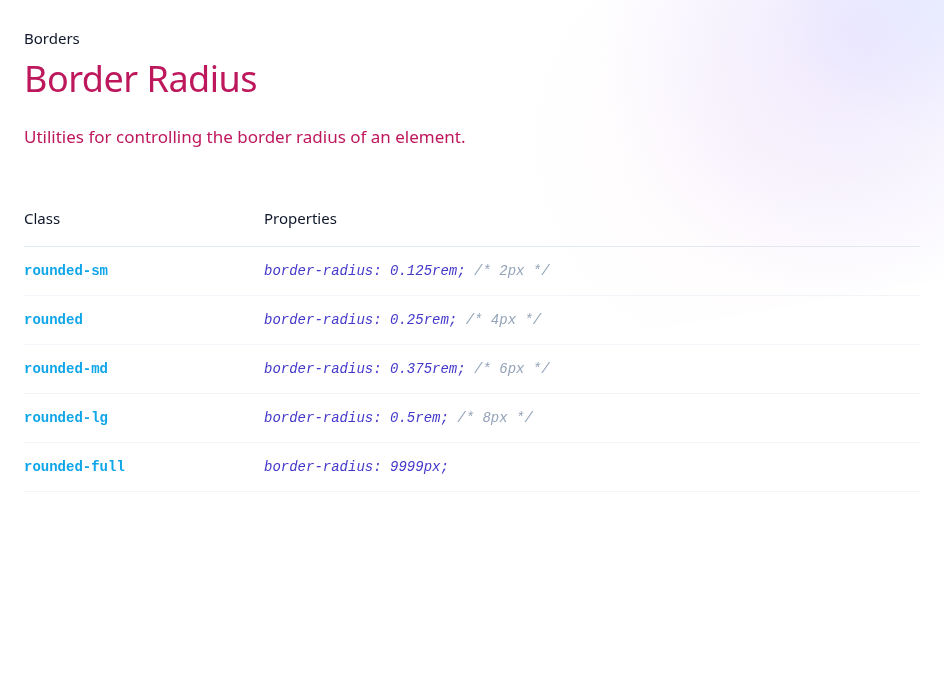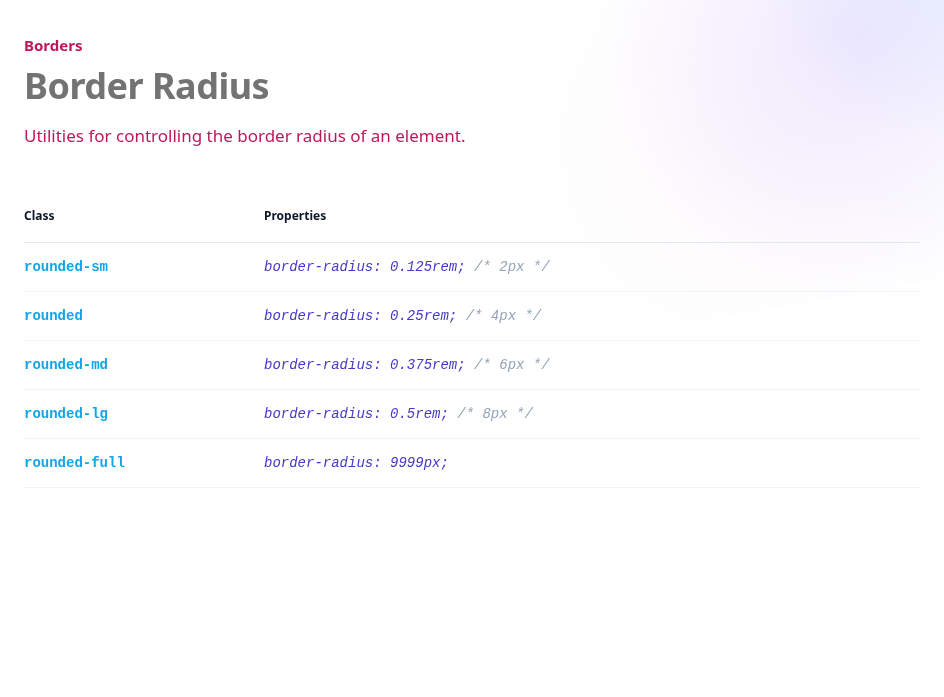"Borders" .eyebrow { color: #be185d -> #0f172a; font-weight: 700 -> 400; margin-top: 7px -> none }
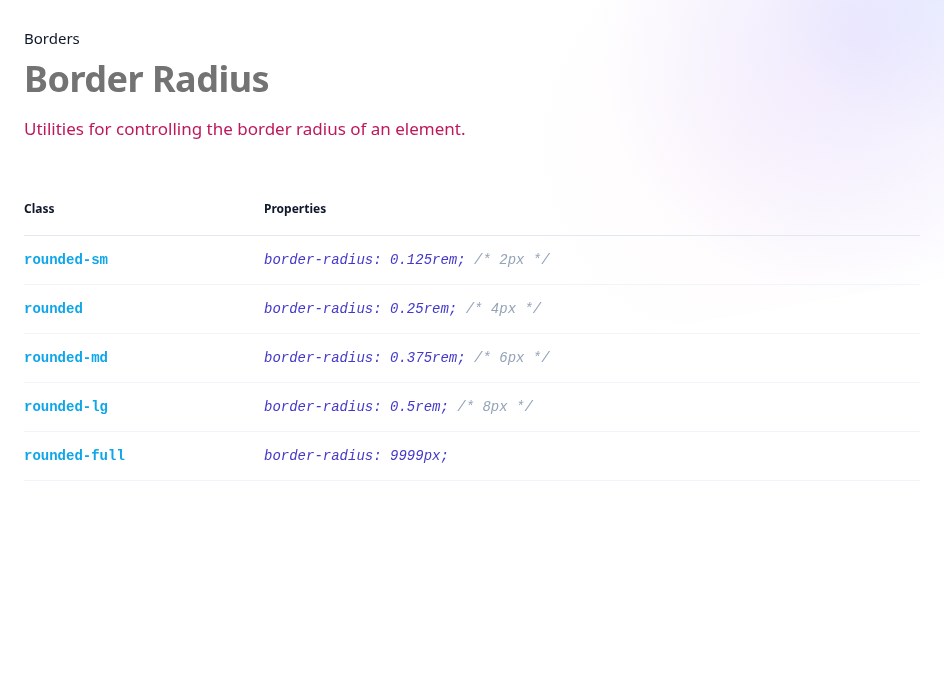"Border Radius" .page-title { color: #737373 -> #be185d; font-weight: 700 -> 400; margin-bottom: 14px -> 22px }
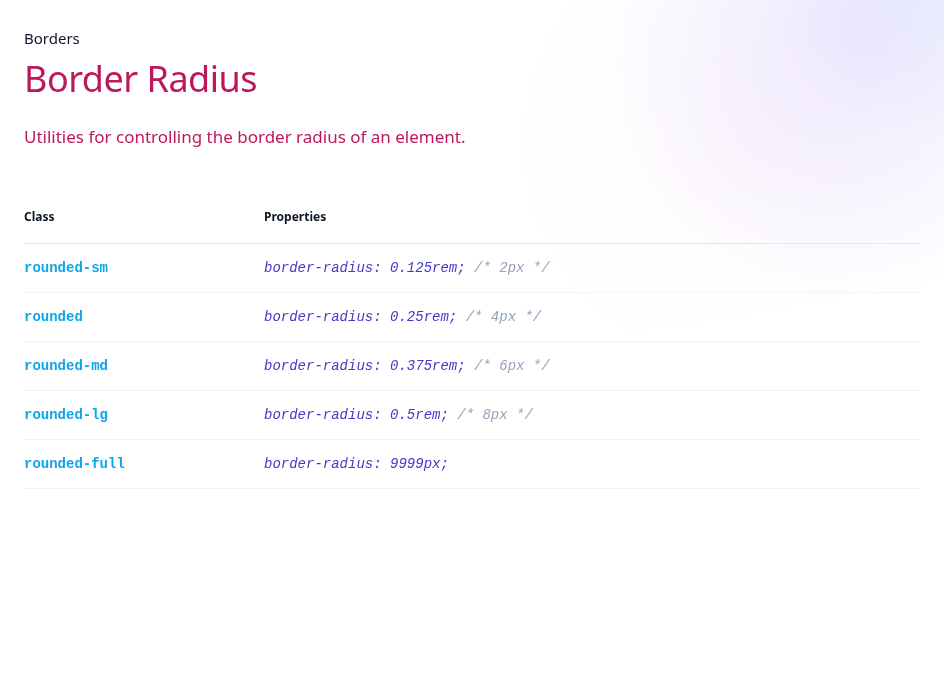"Class" thead th { font-size: 12px -> 15px; font-weight: 700 -> 400 }
